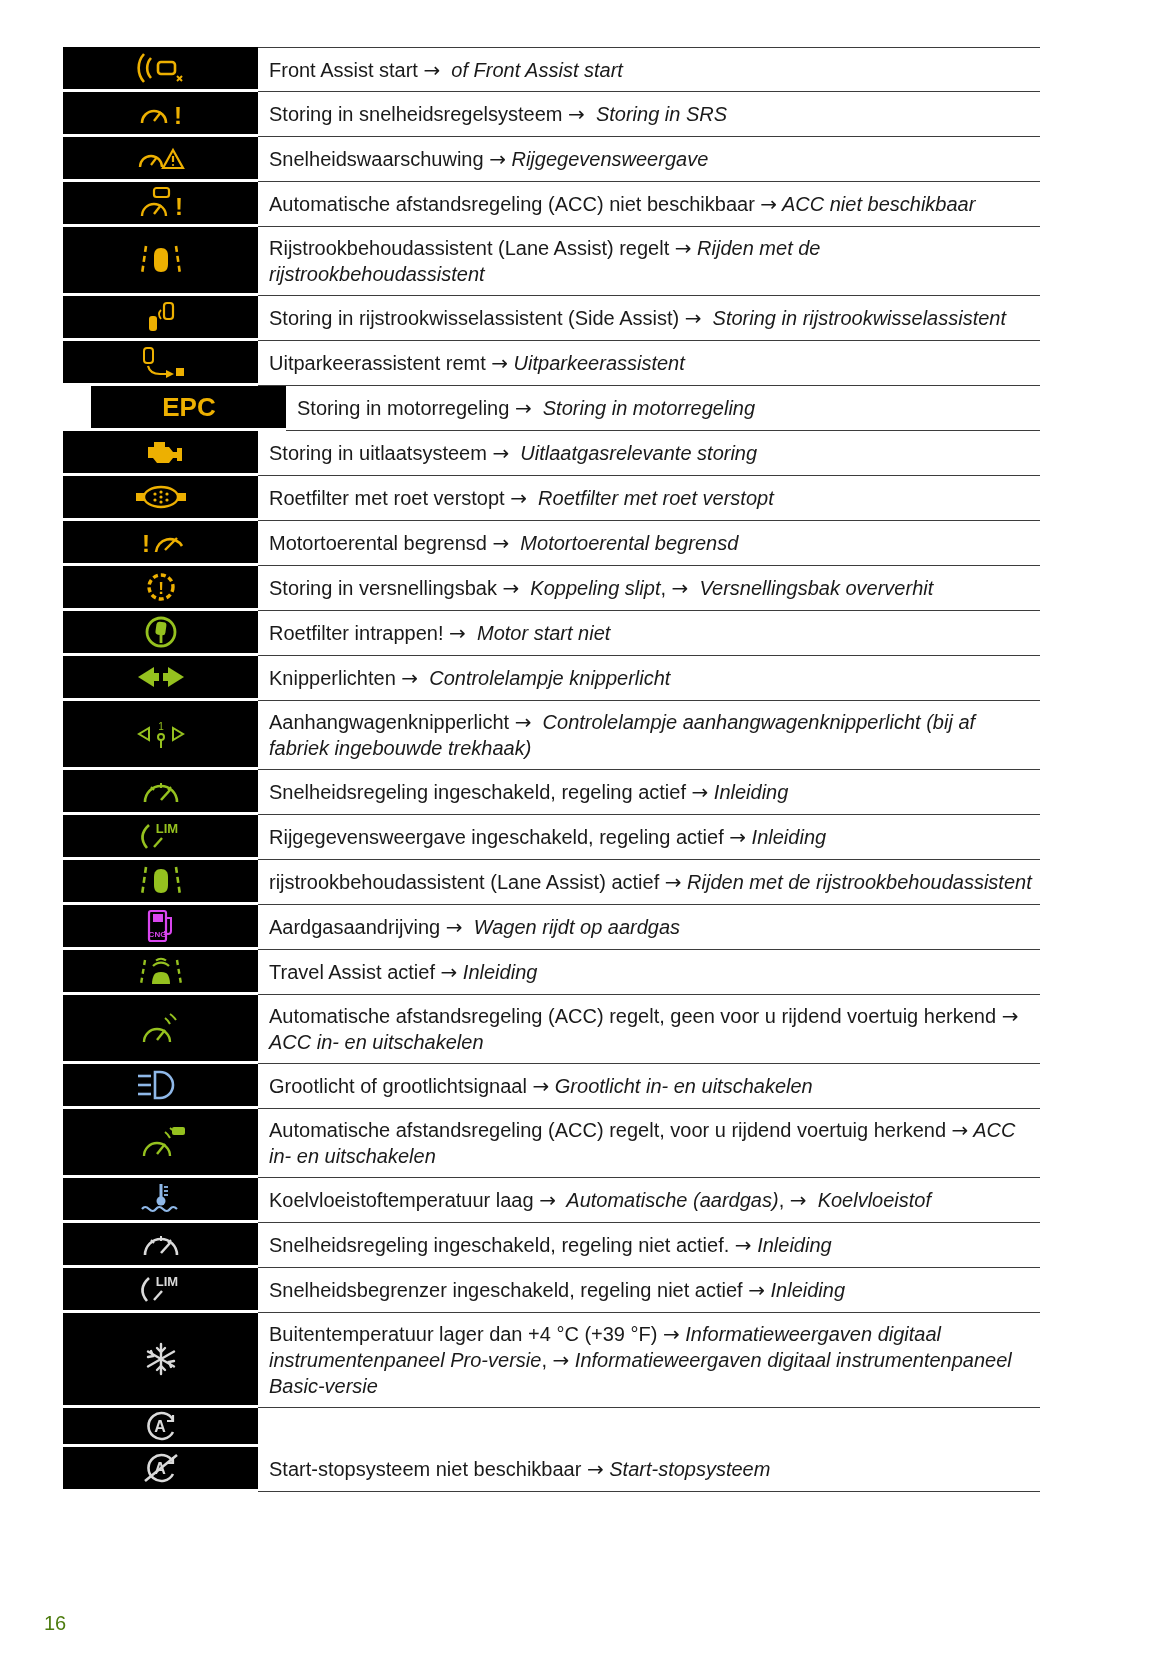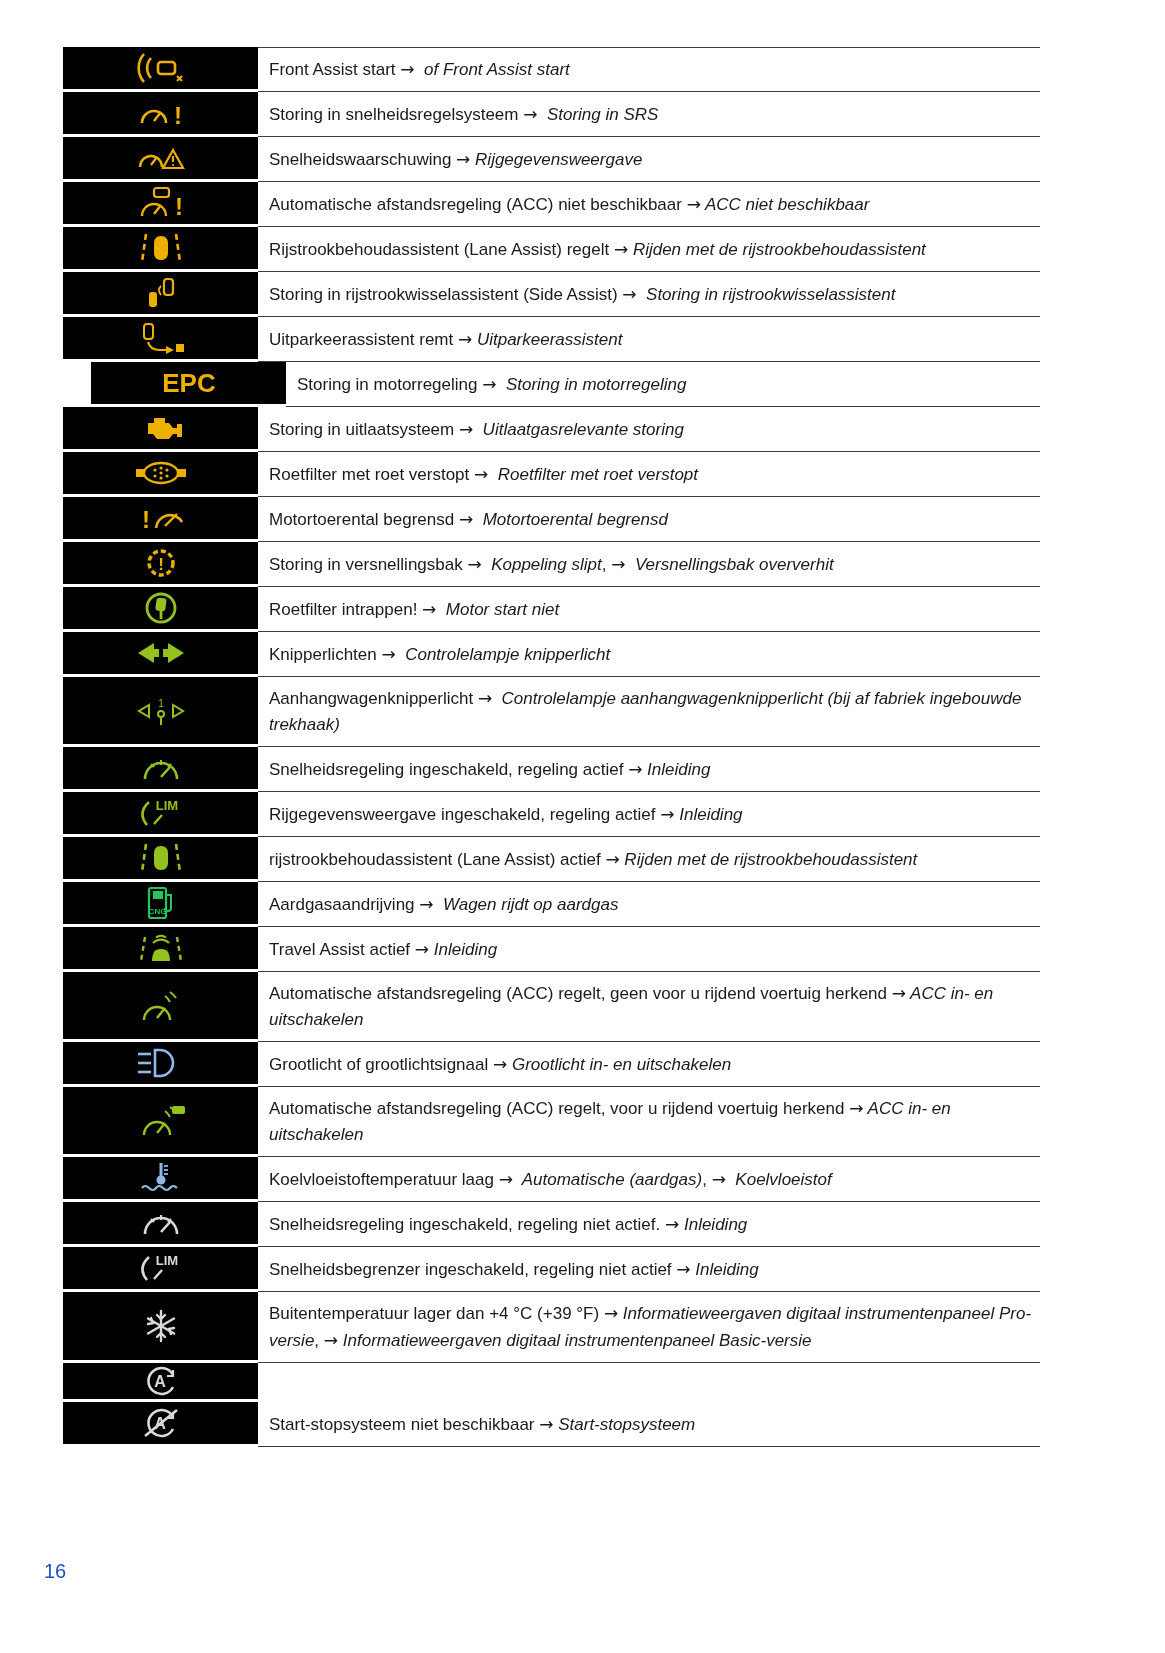"Front Assist start → of" .text-inner { font-size: 17px -> 20px }
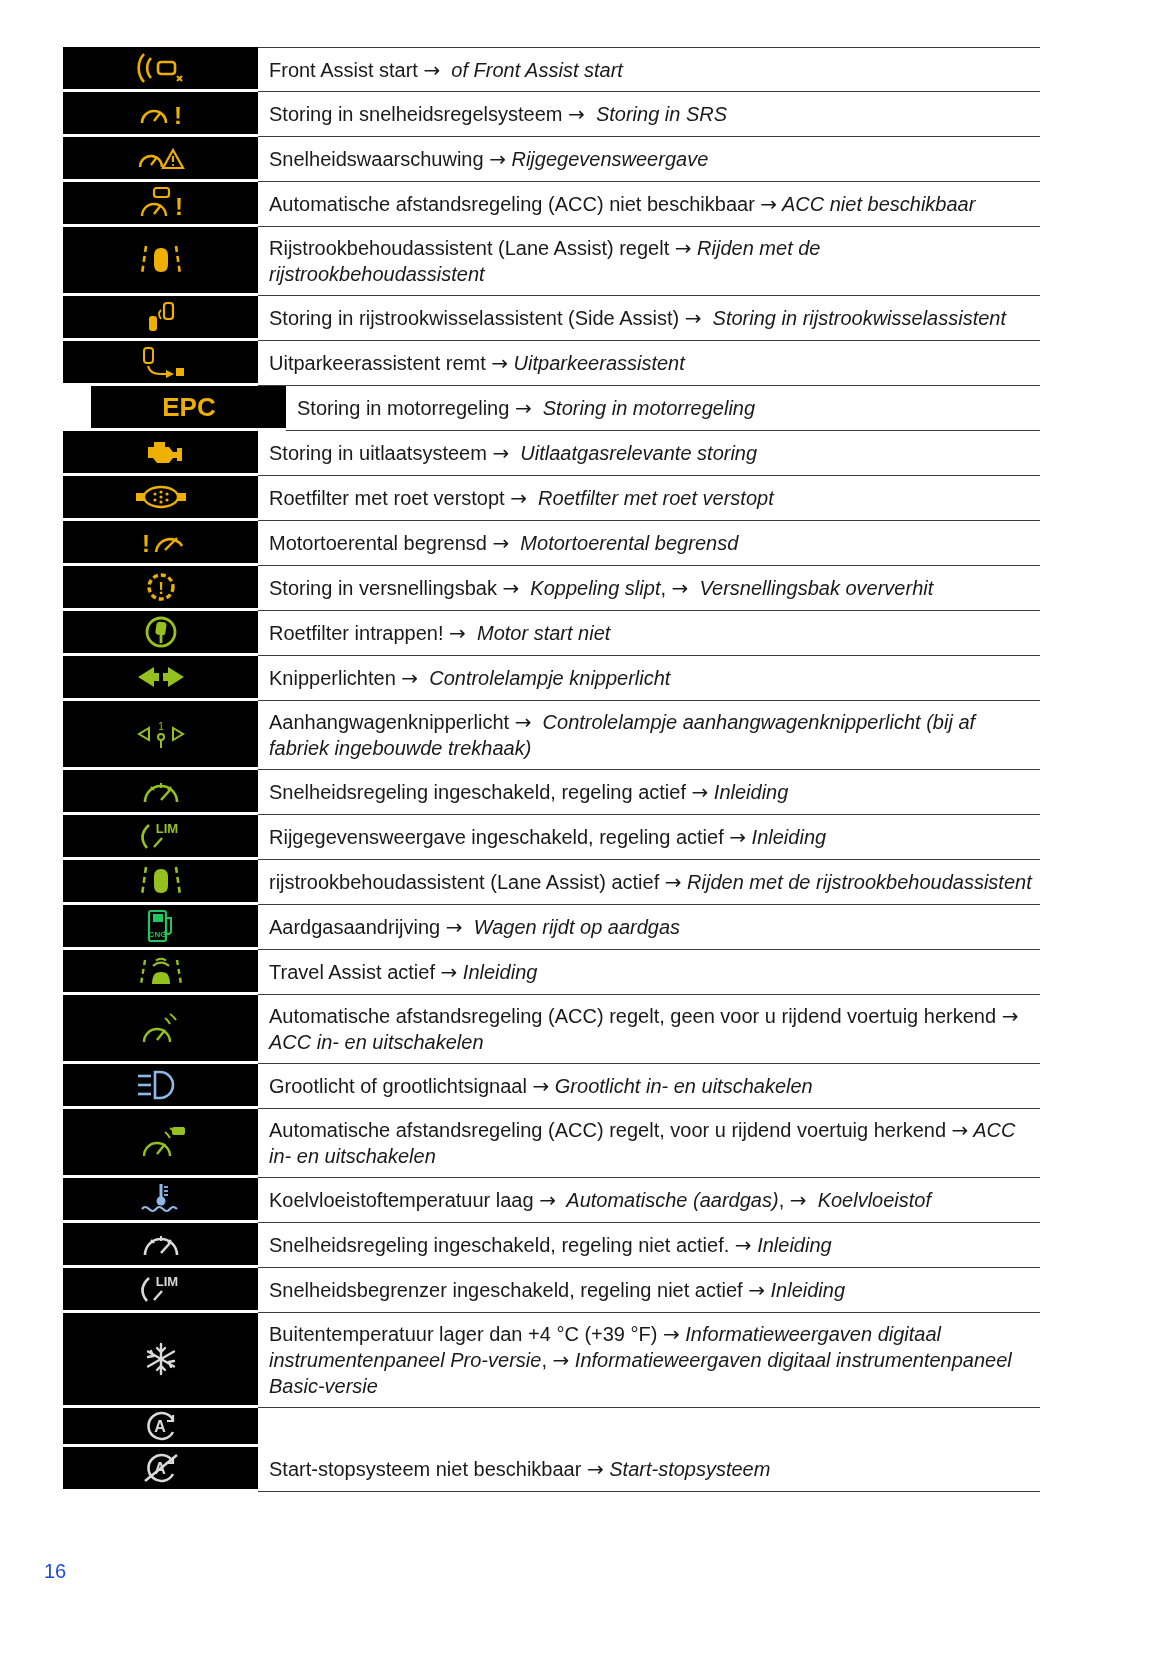"CNG" div.icon-cell { color: #22c55e -> #d946ef }
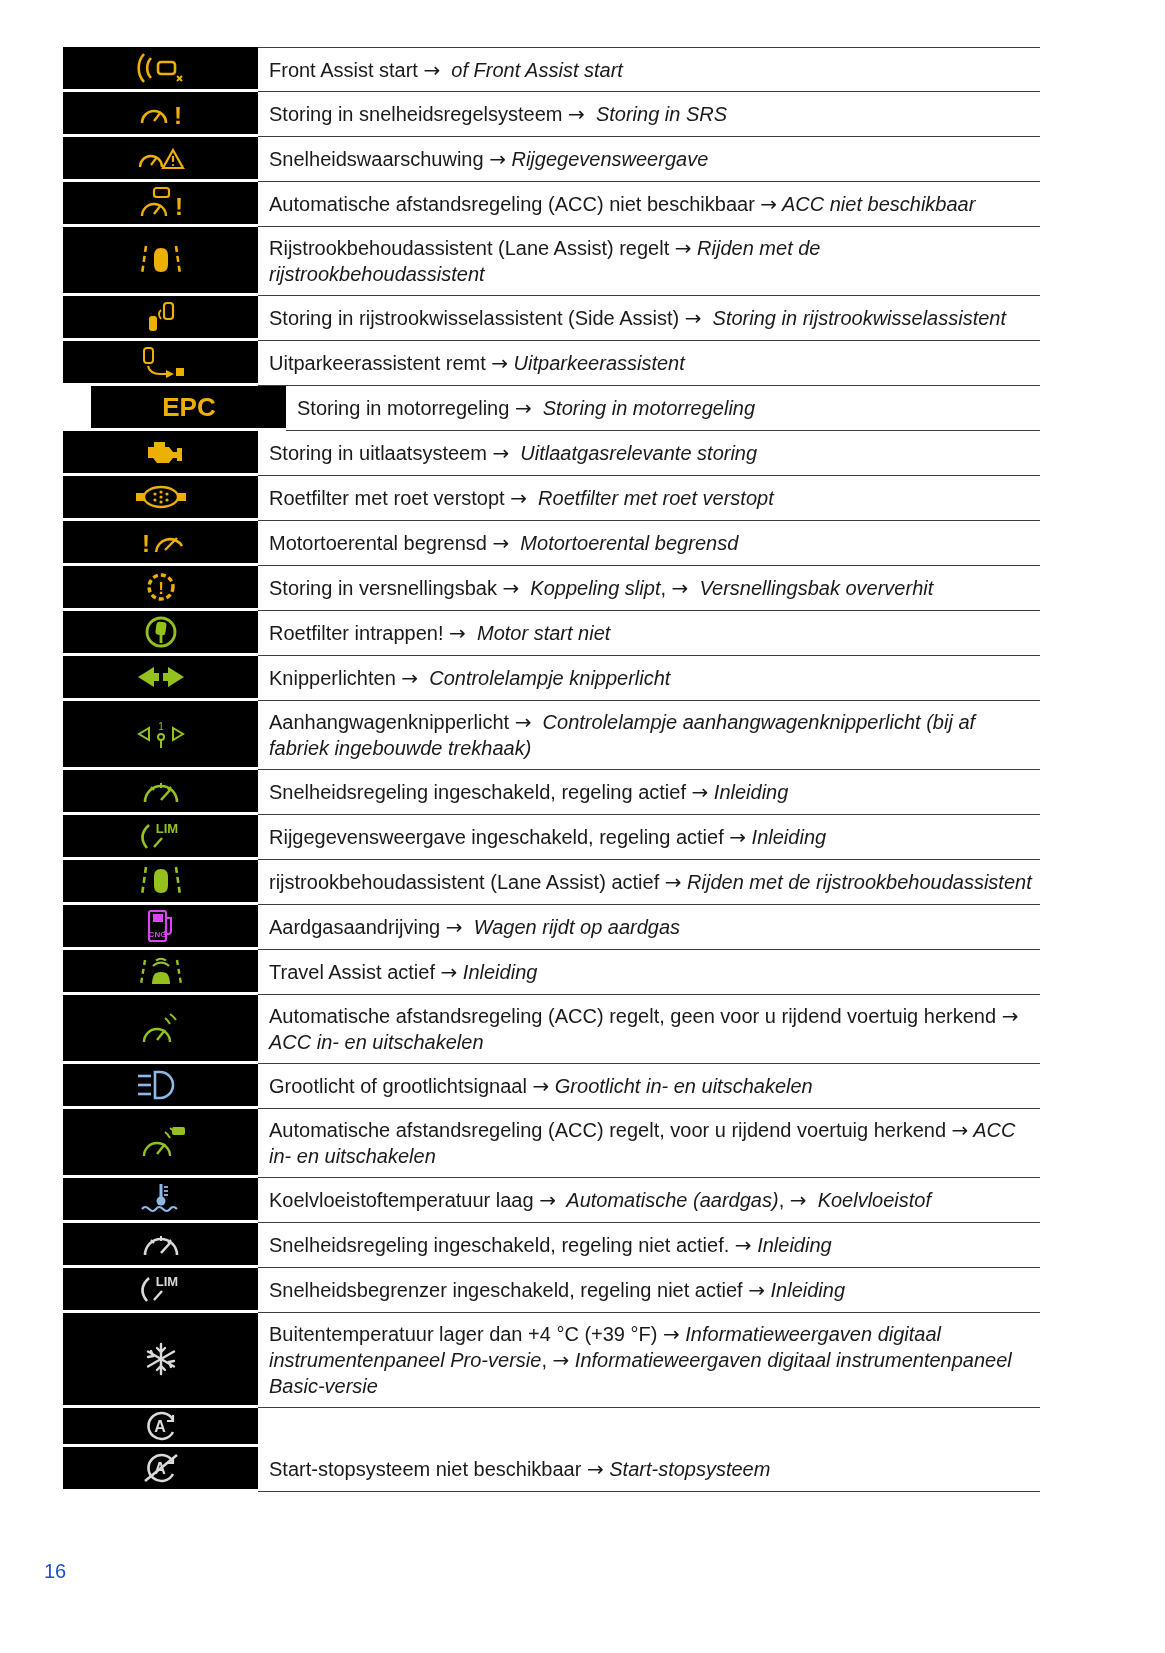"16" .page-number { color: #1d4ed8 -> #4d7c0f; top: 1560px -> 1612px }
